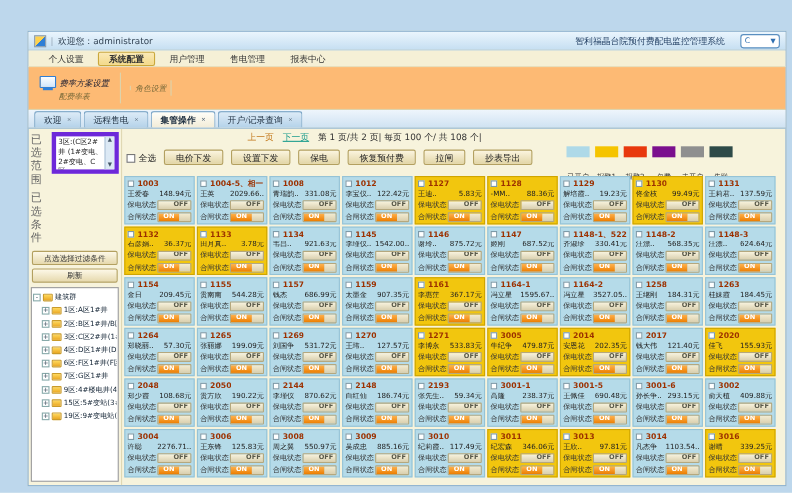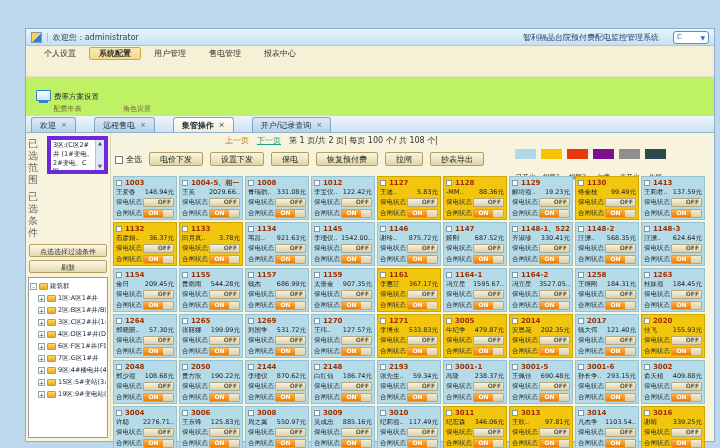"个人设置" .menubar { align-items: flex-start -> center; height: 31px -> 15px }
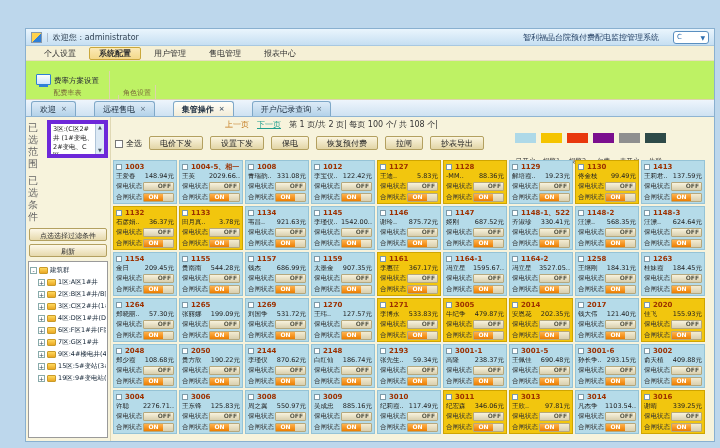"费率方案设置" .ribbon { align-items: flex-end -> center; background: #bef264 -> #fdba74; font-style: none -> italic }
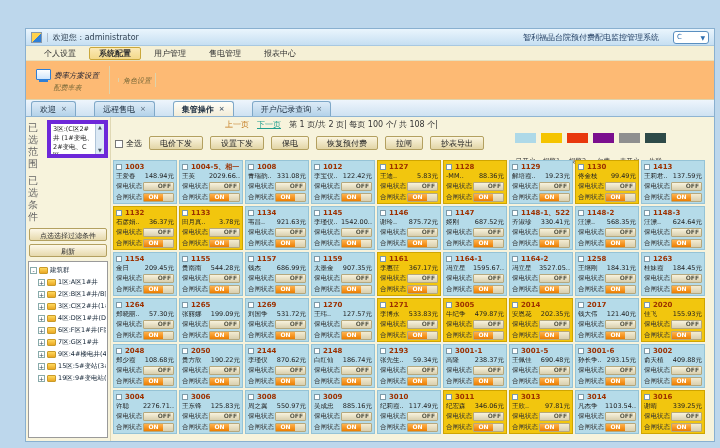"欢迎" .doctabs { font-family: none -> Liberation Serif, serif; gap: 18px -> 2px }
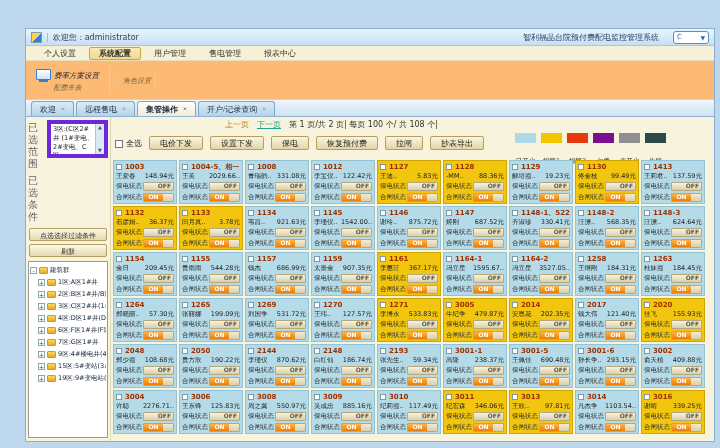"1413" span.num { text: 1413 -> 1131 }
